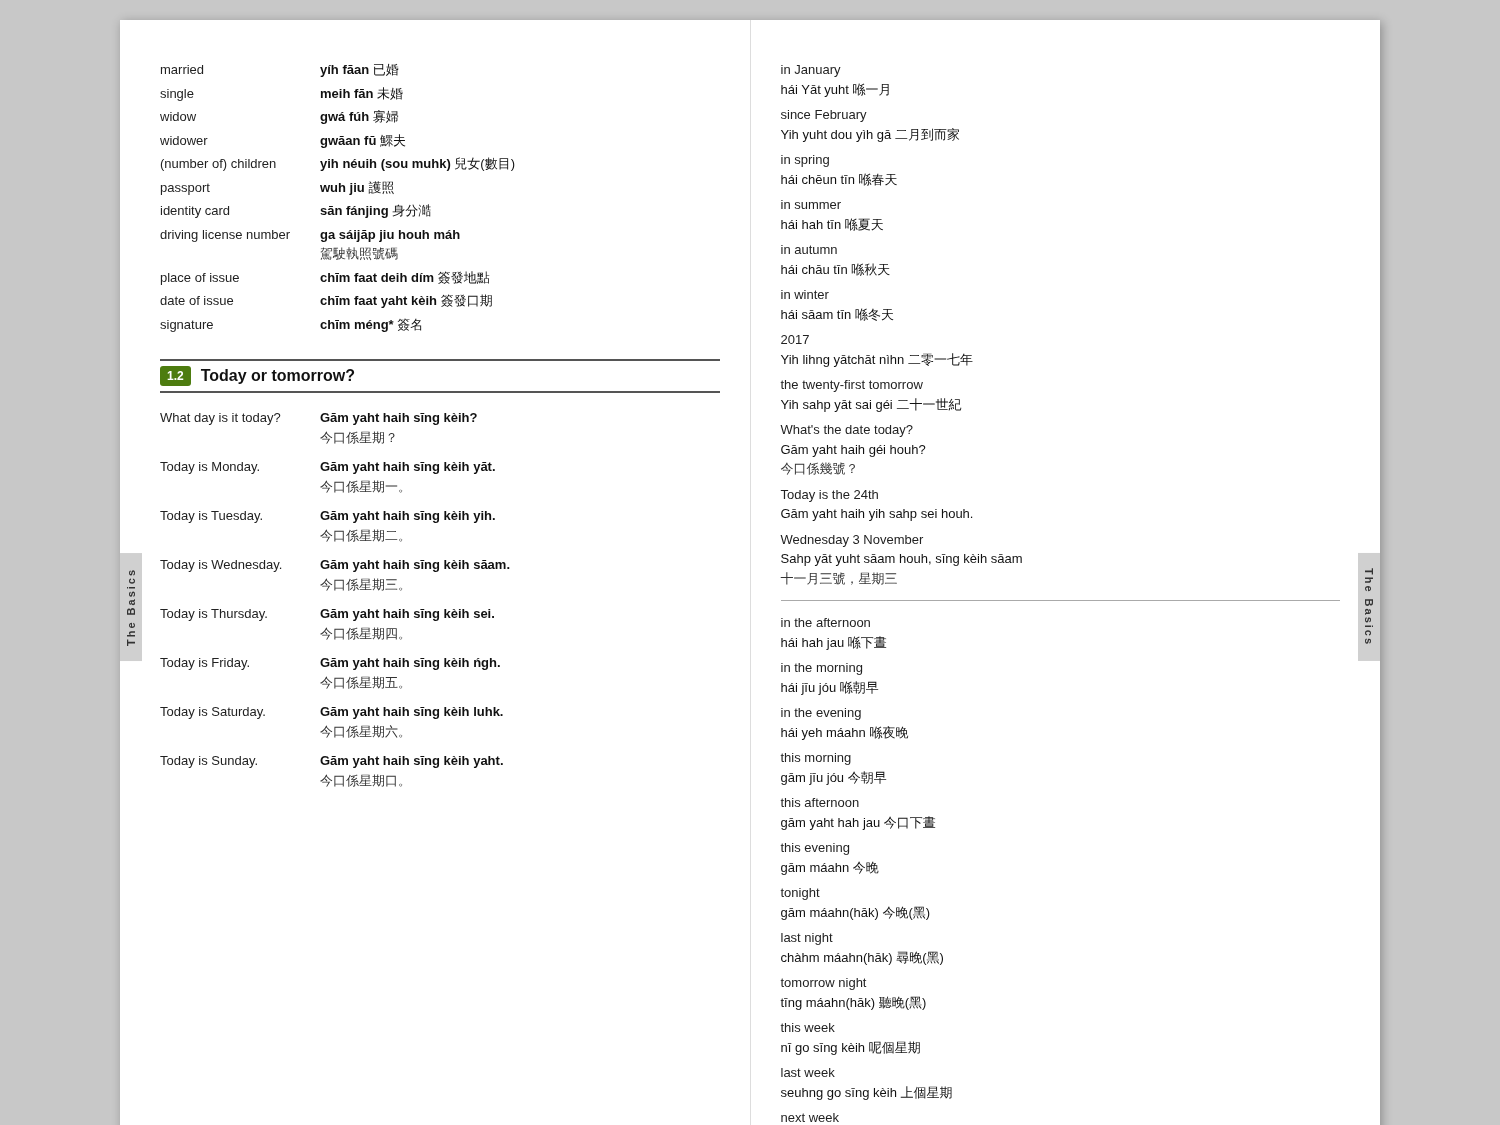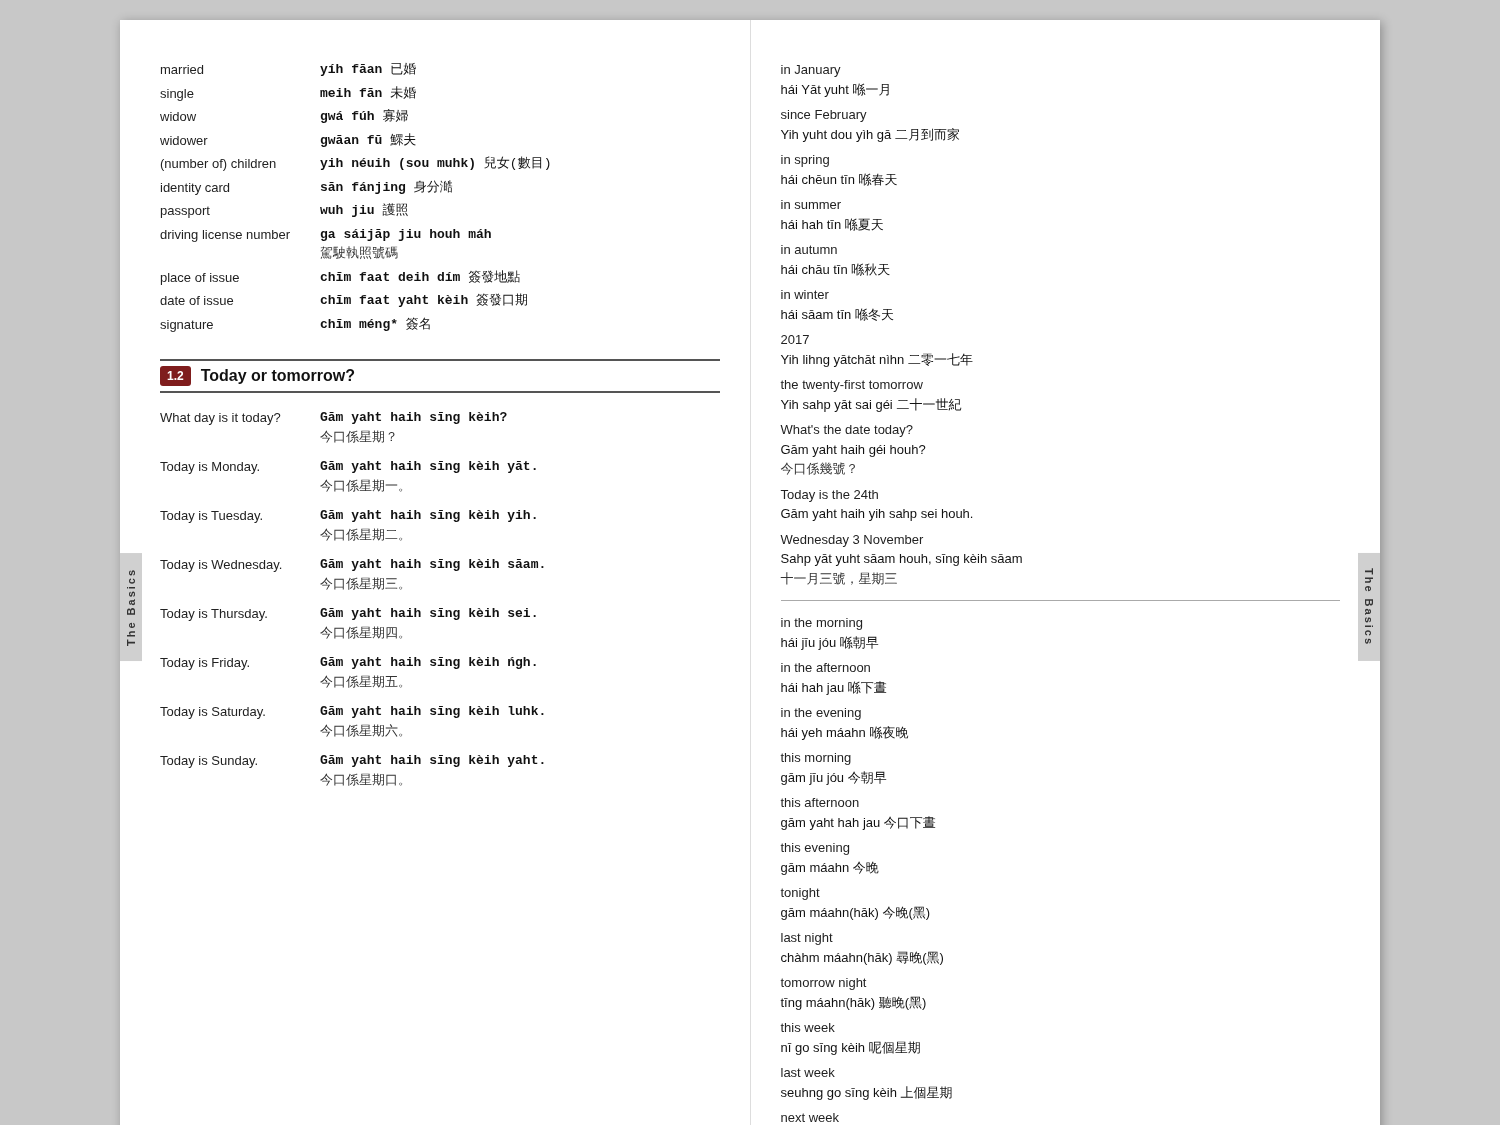"yíh fāan 已婚" .vocab-cantonese { font-family: Liberation Mono, monospace -> none }
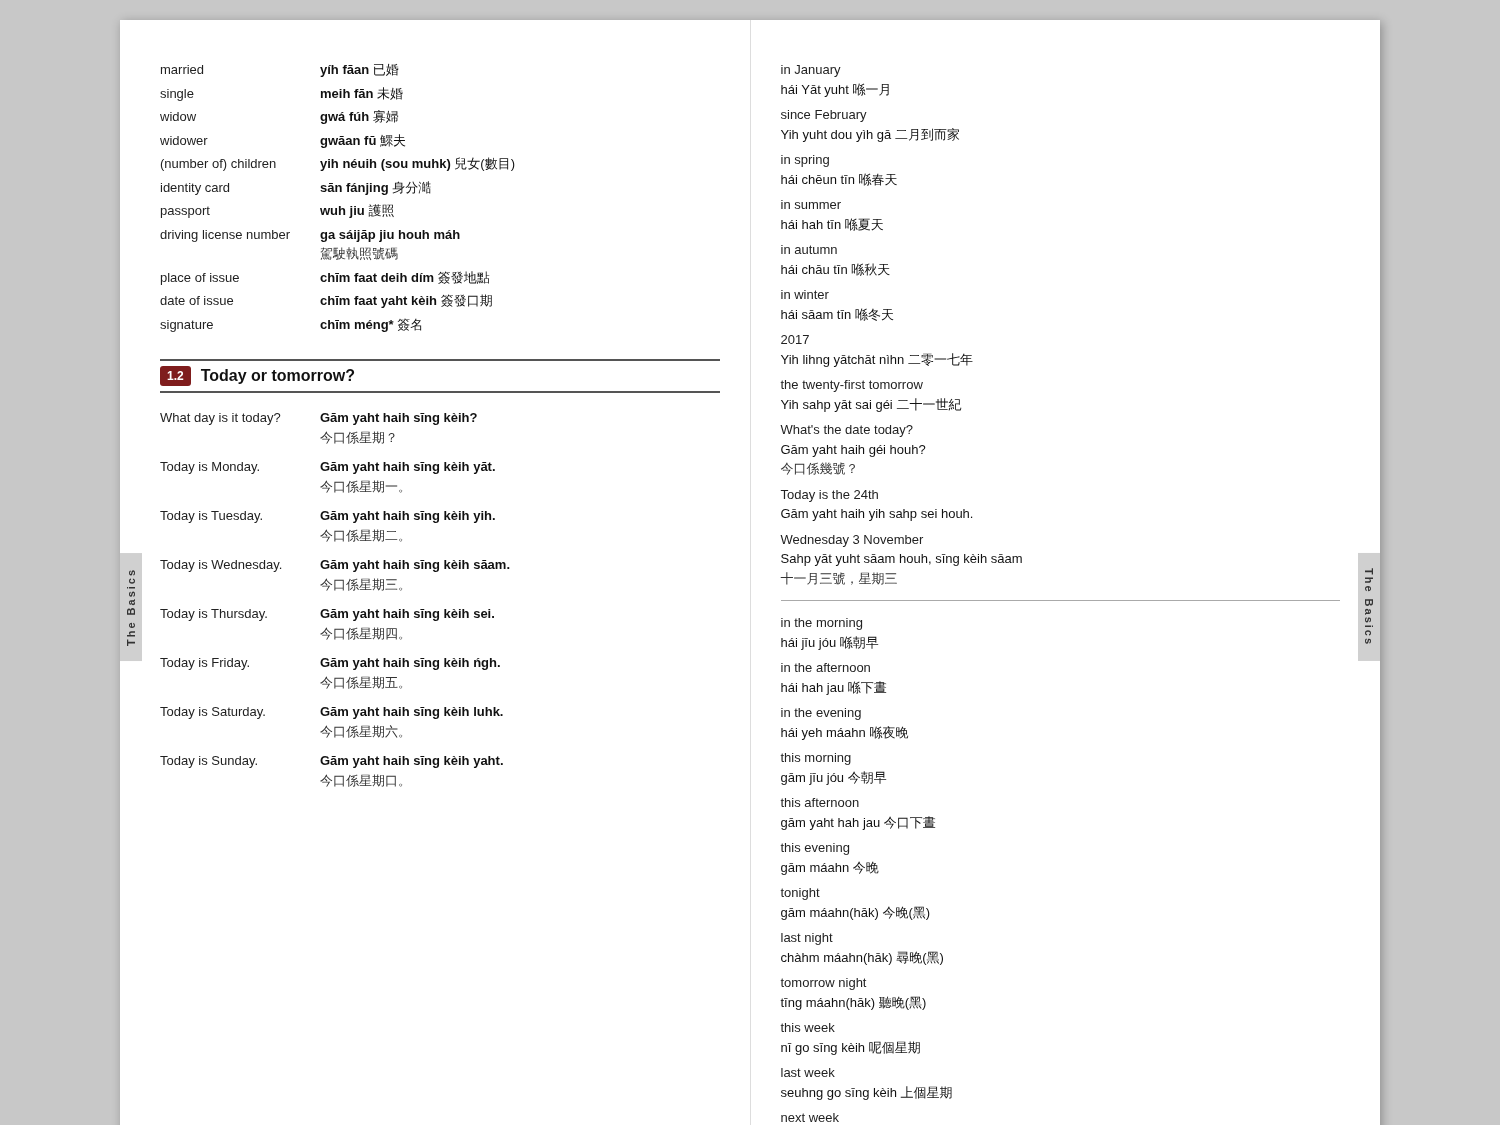"identity card" div.vocab-row { order: before "passport" -> after "passport" }
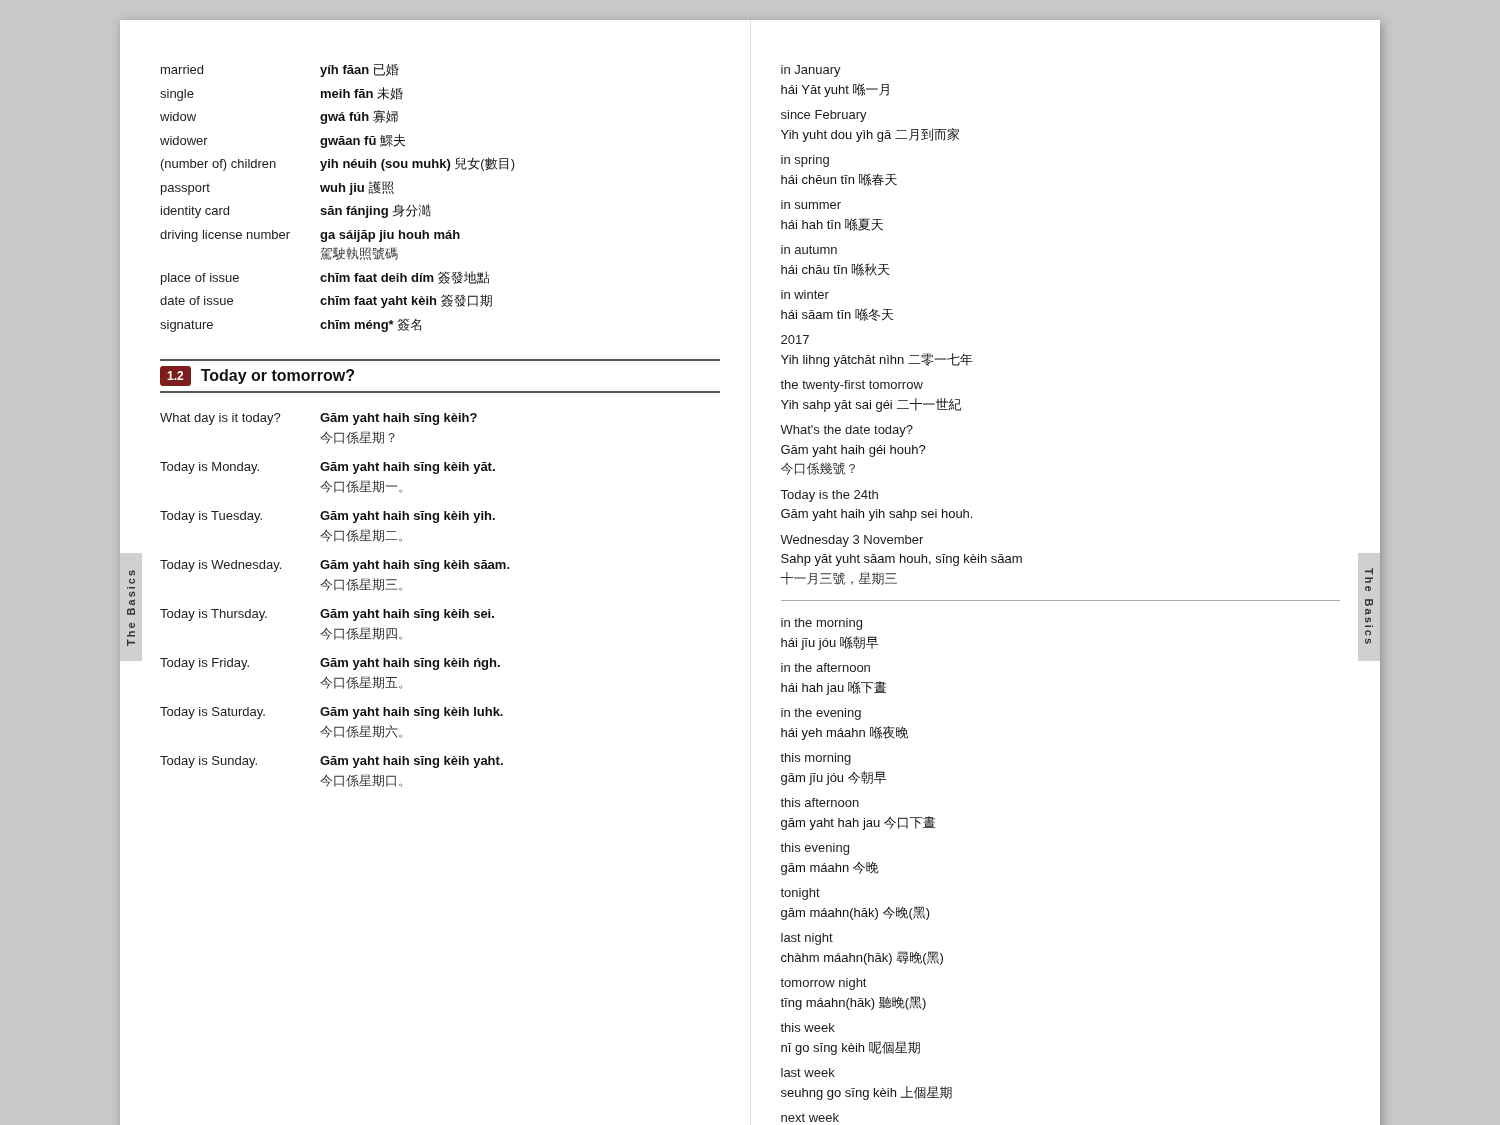"1.2" .section-badge { background: #7f1d1d -> #4d7c0f }
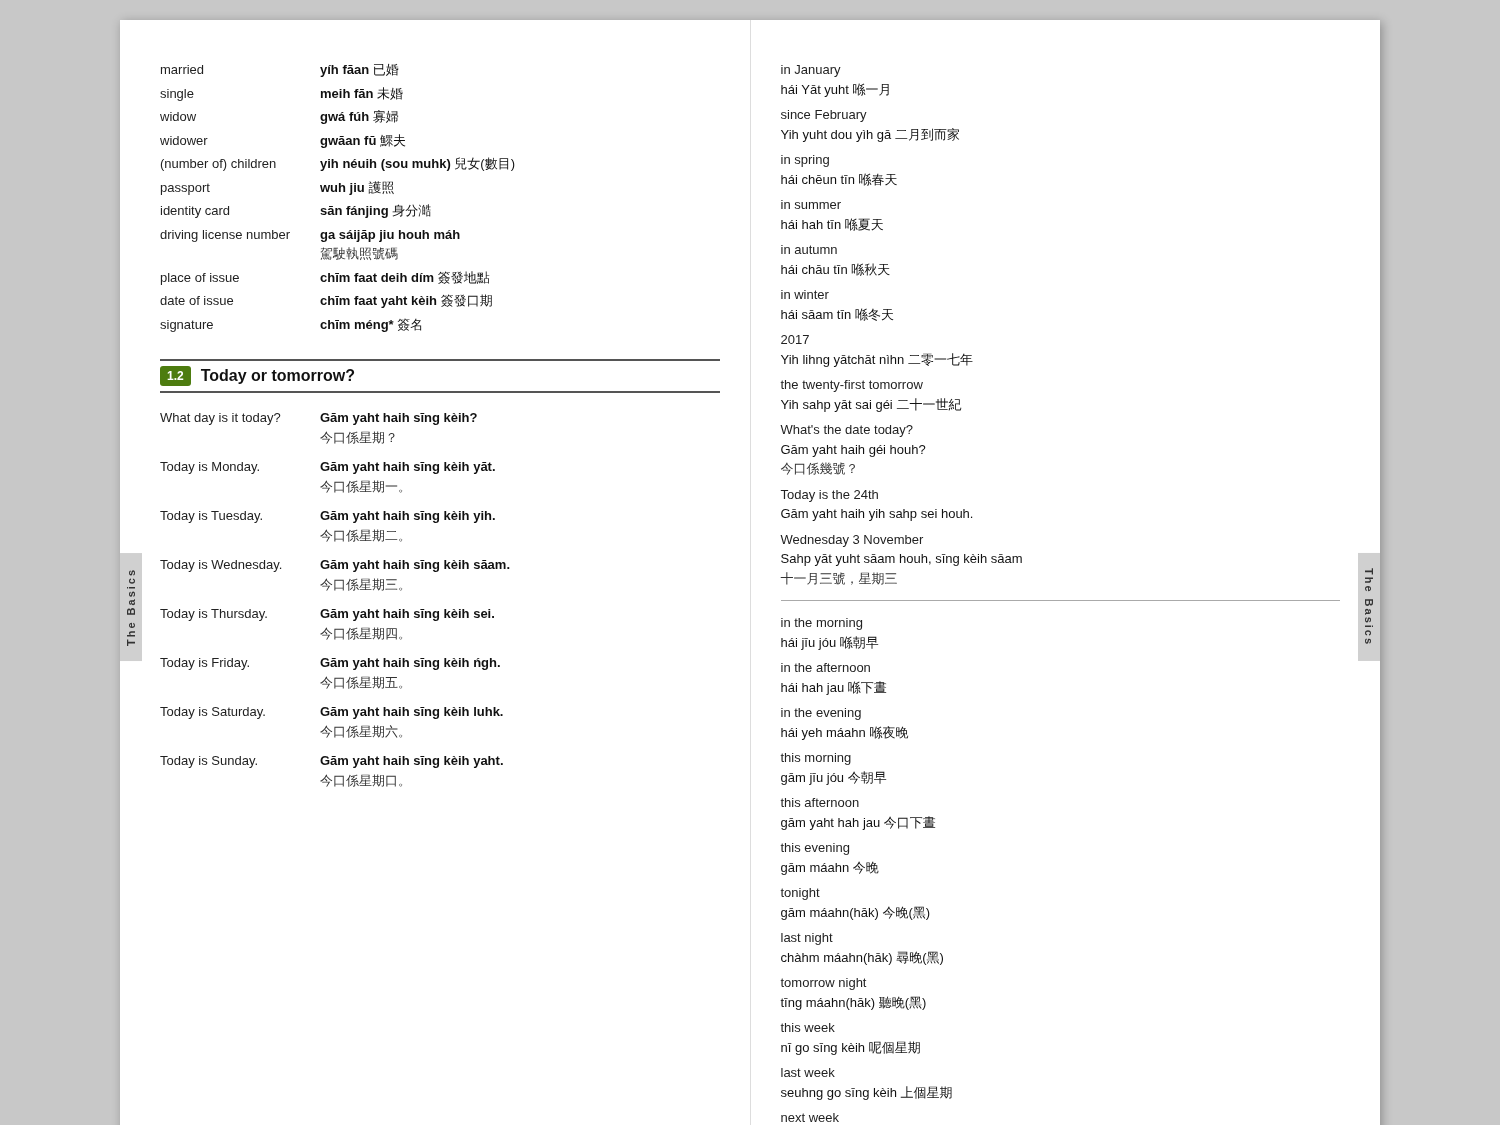"in the morning" div.right-vocab-row { order: before "in the afternoon" -> after "in the afternoon" }
